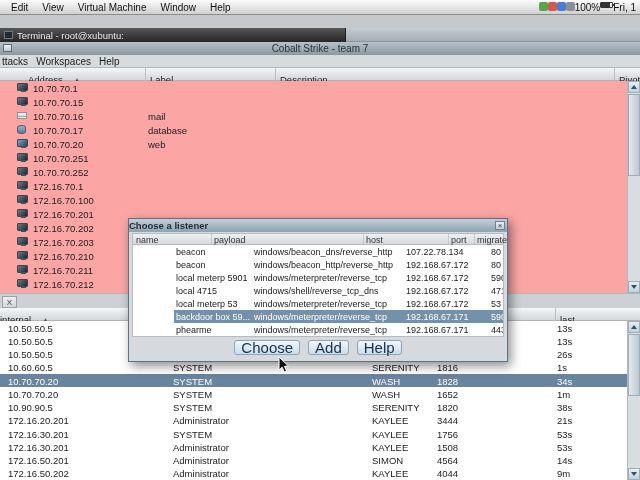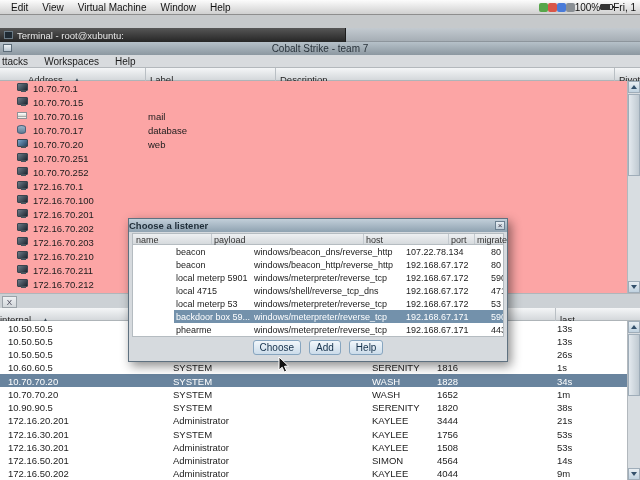"100%" #mac-status { align-items: center -> none }
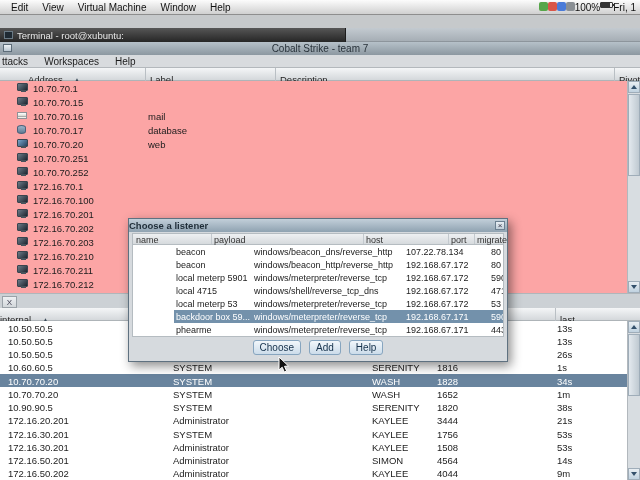"ttacks" .cs-menu { padding-right: 16px -> 8px }
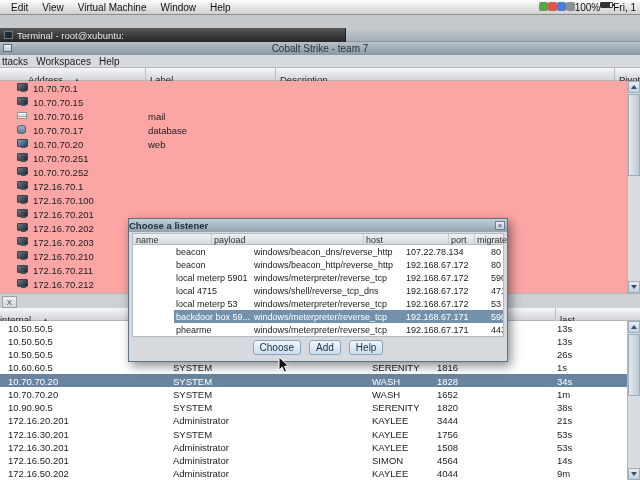"Choose" .dbtn { font-size: 10px -> 15px }
